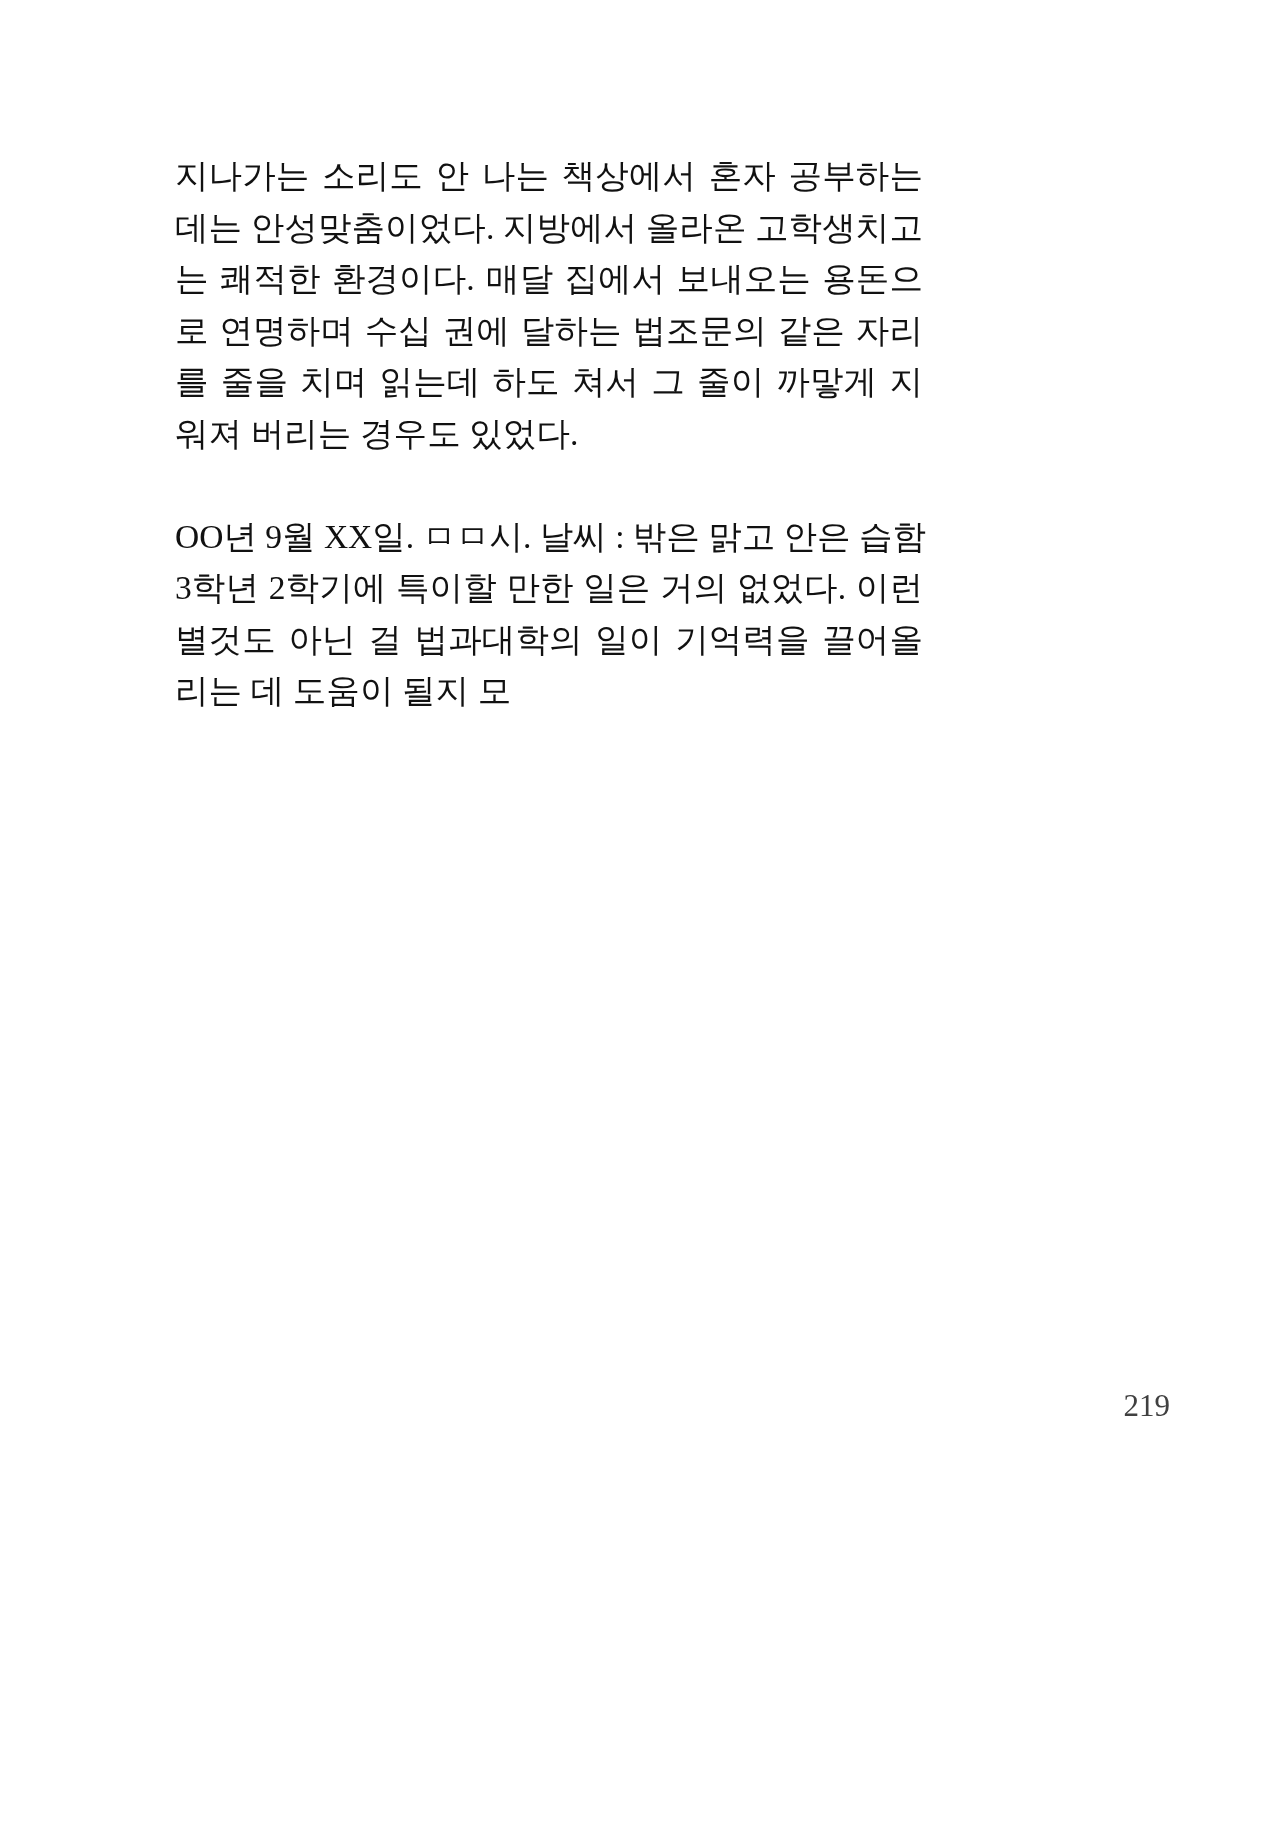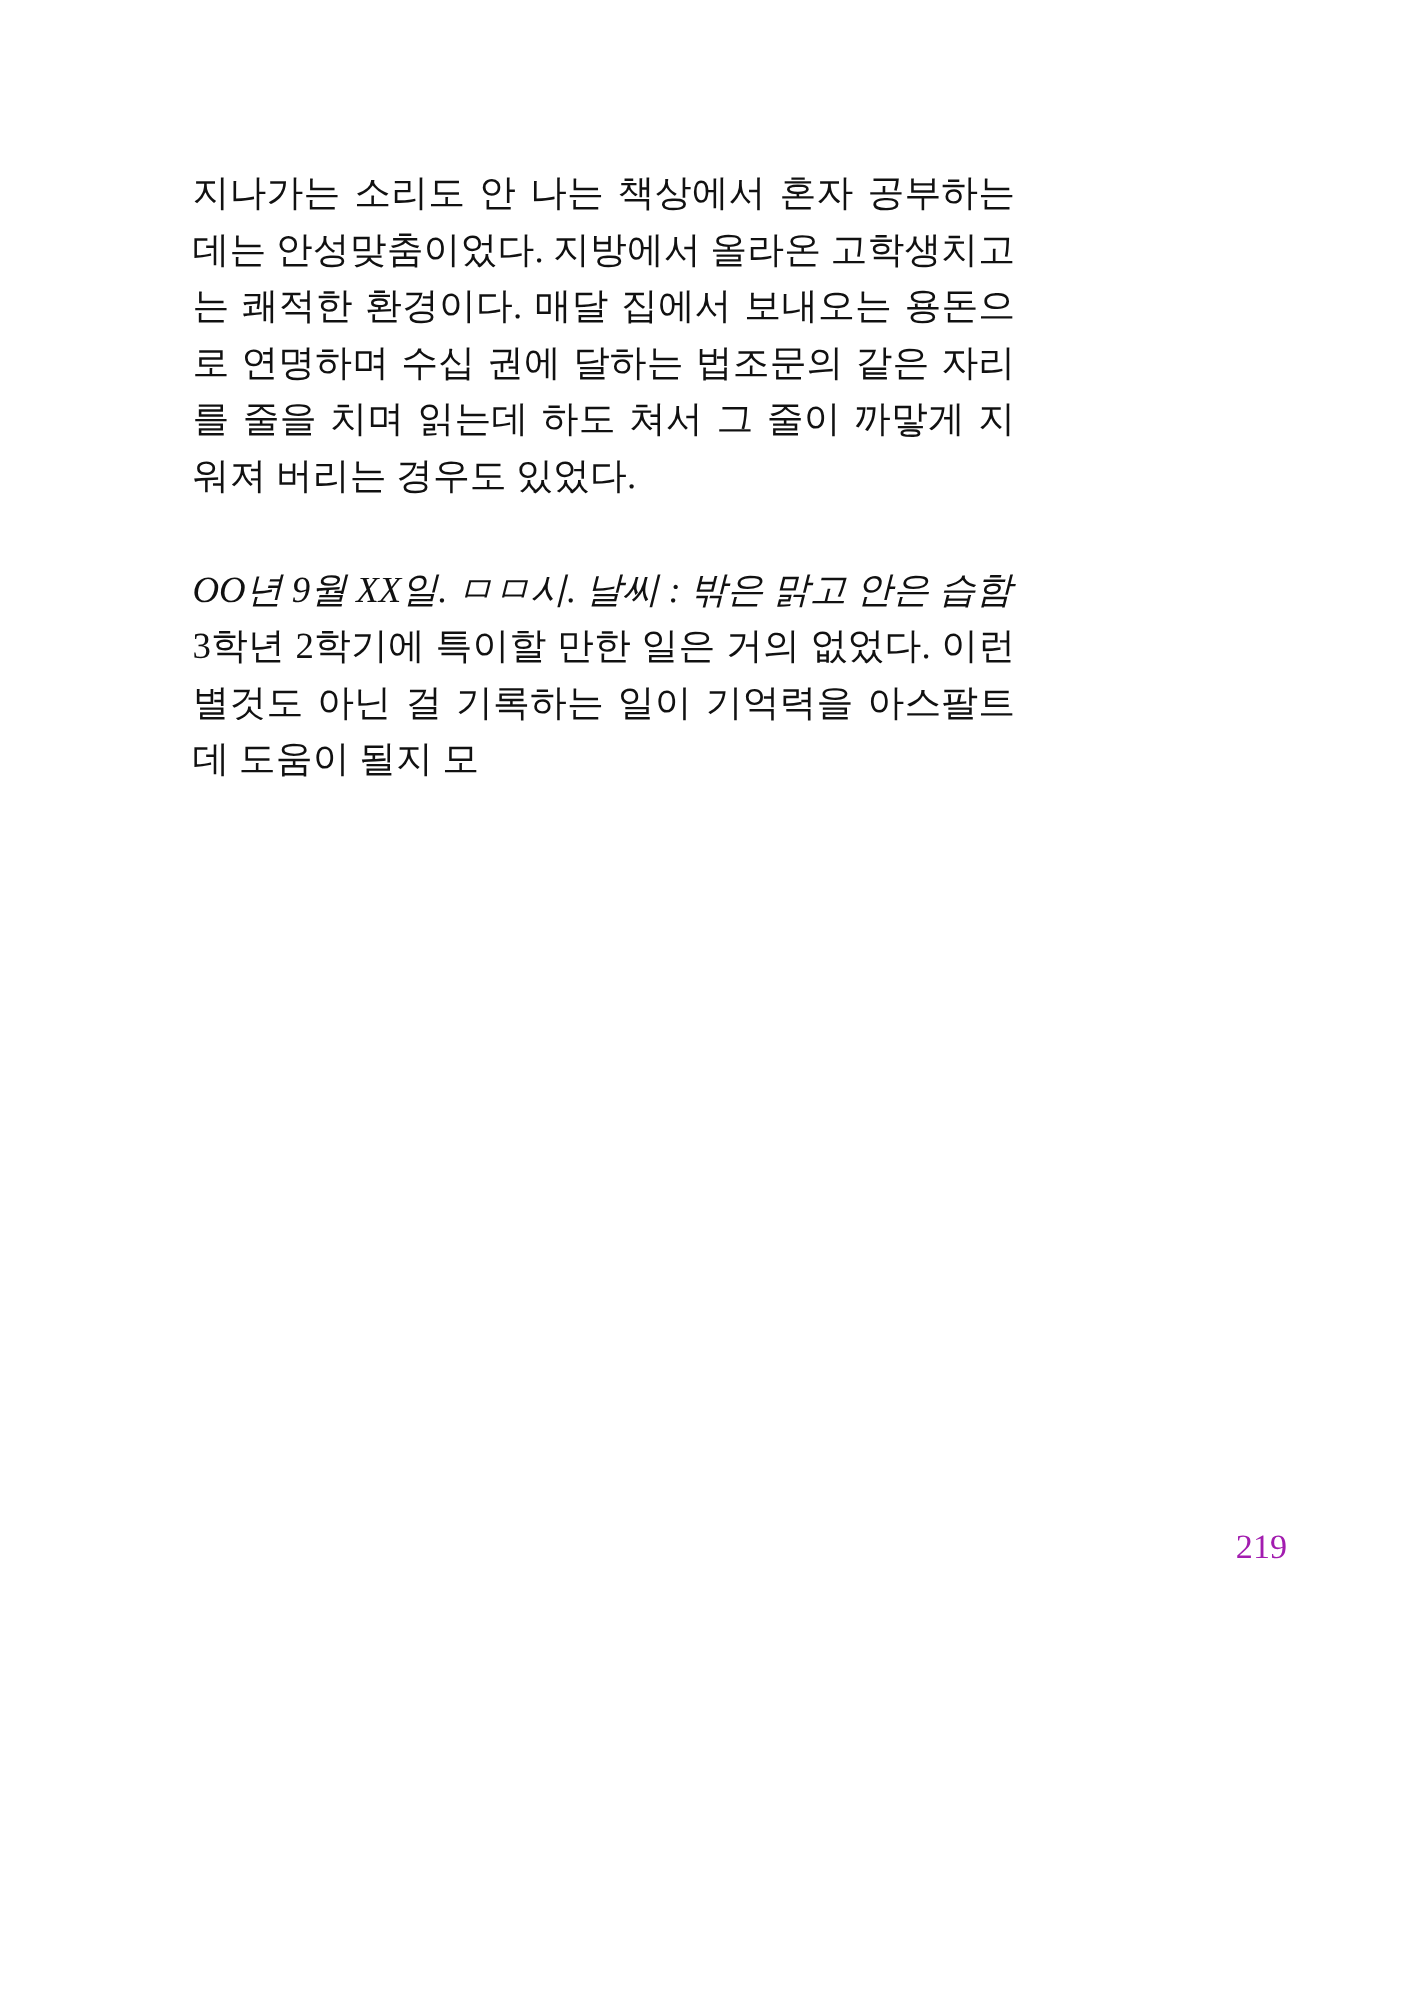"OO년 9월 XX일. ㅁㅁ시. 날씨" .diary-head { font-style: italic -> none }
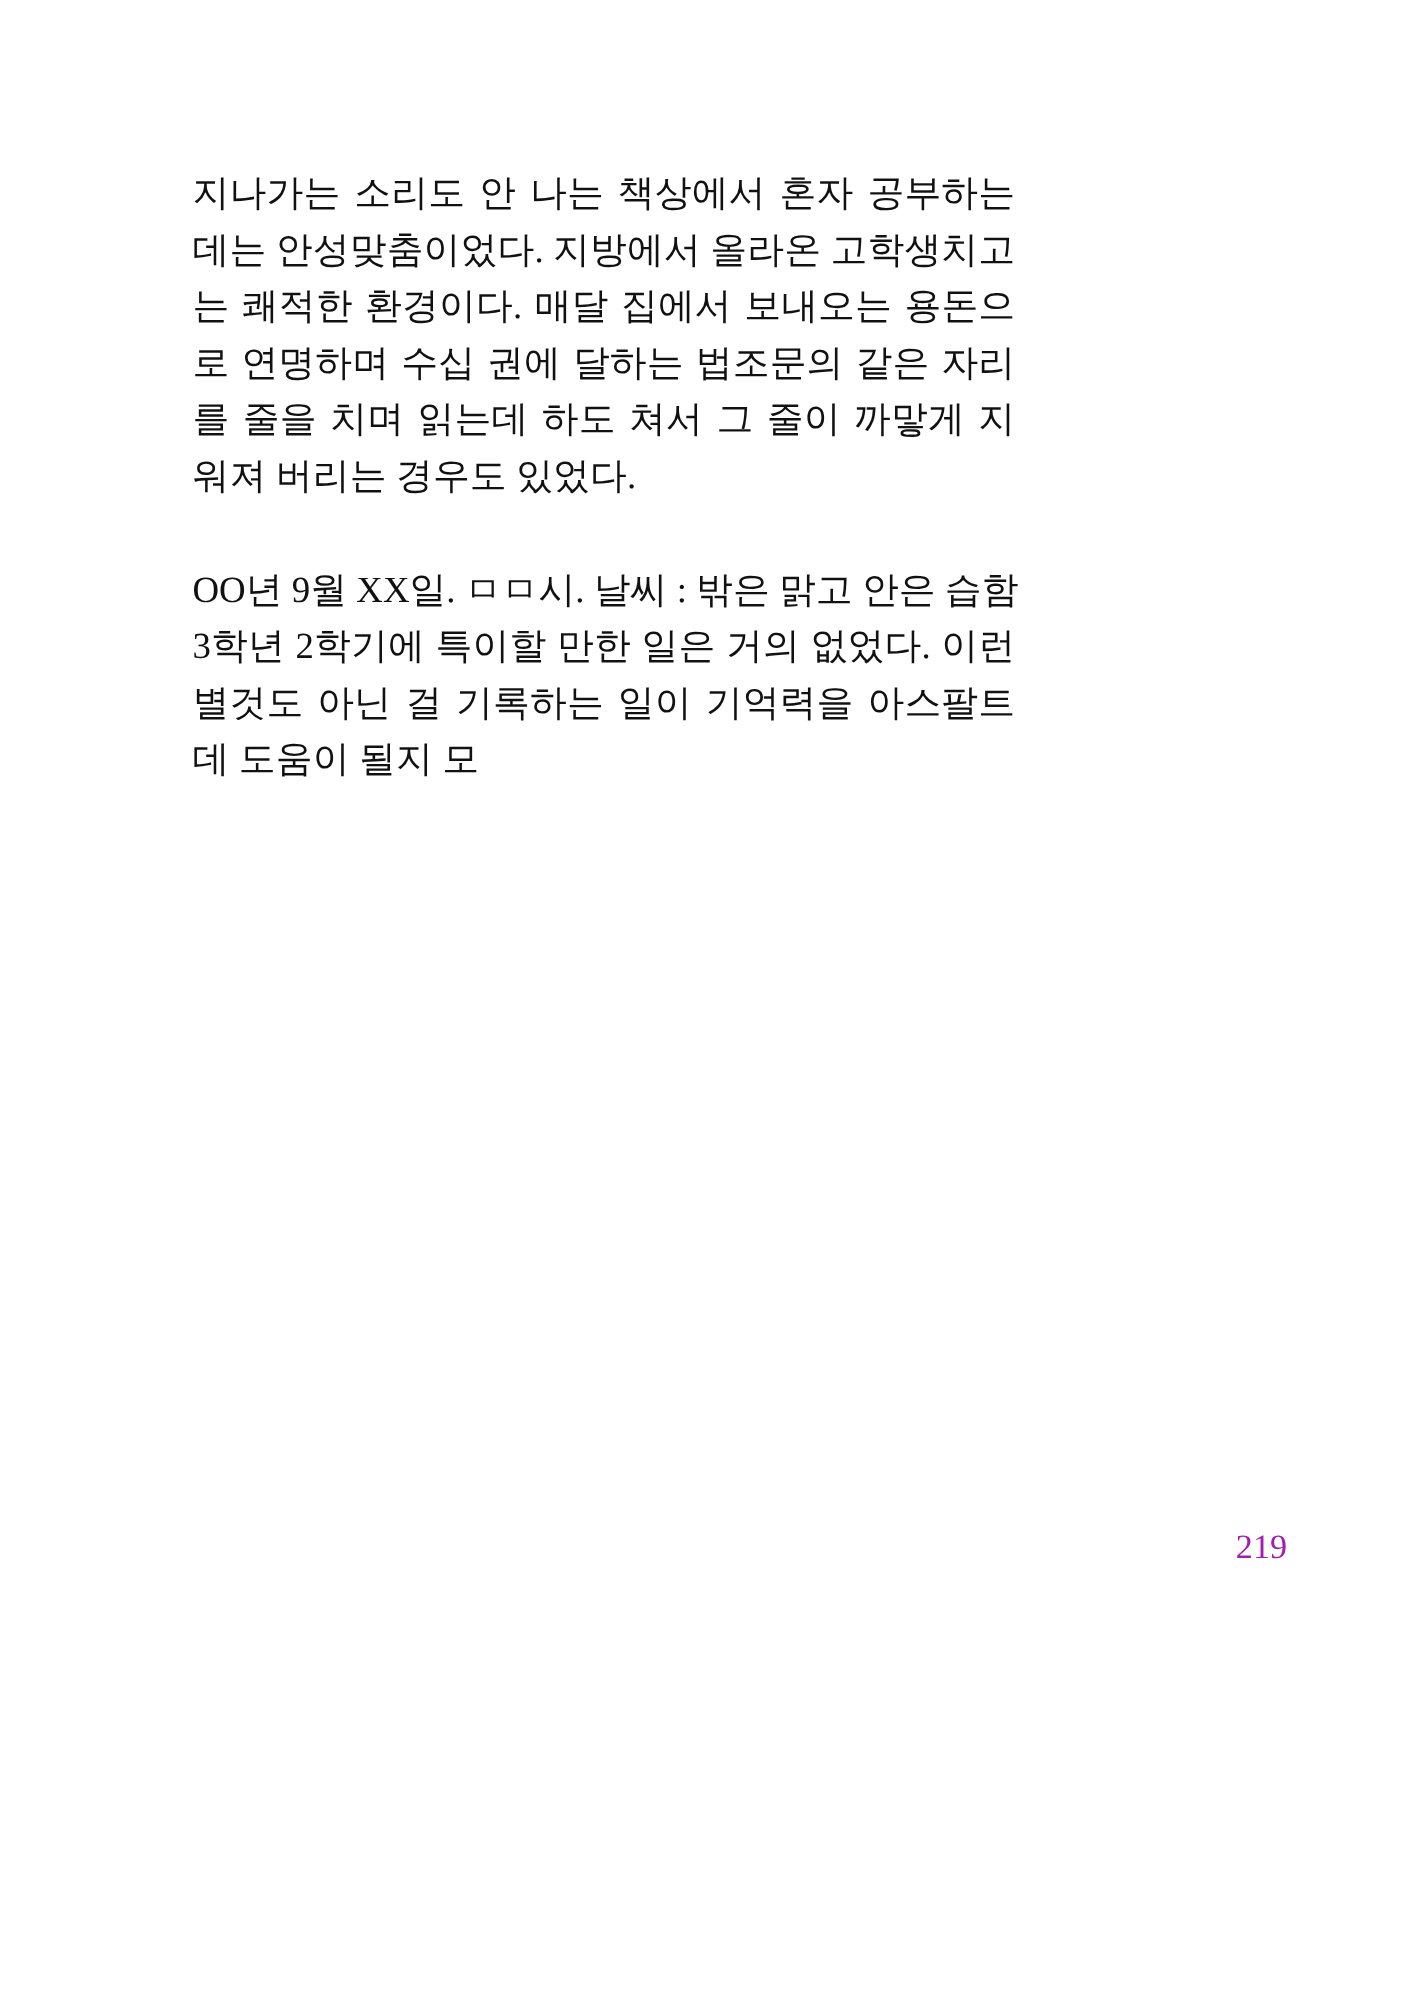"3학년 2학기에 특이할 만한 일은" p.para { text: 기록하는 일이 기억력을 아스팔트 -> 법과대학의 일이 기억력을 끌어올리는 }
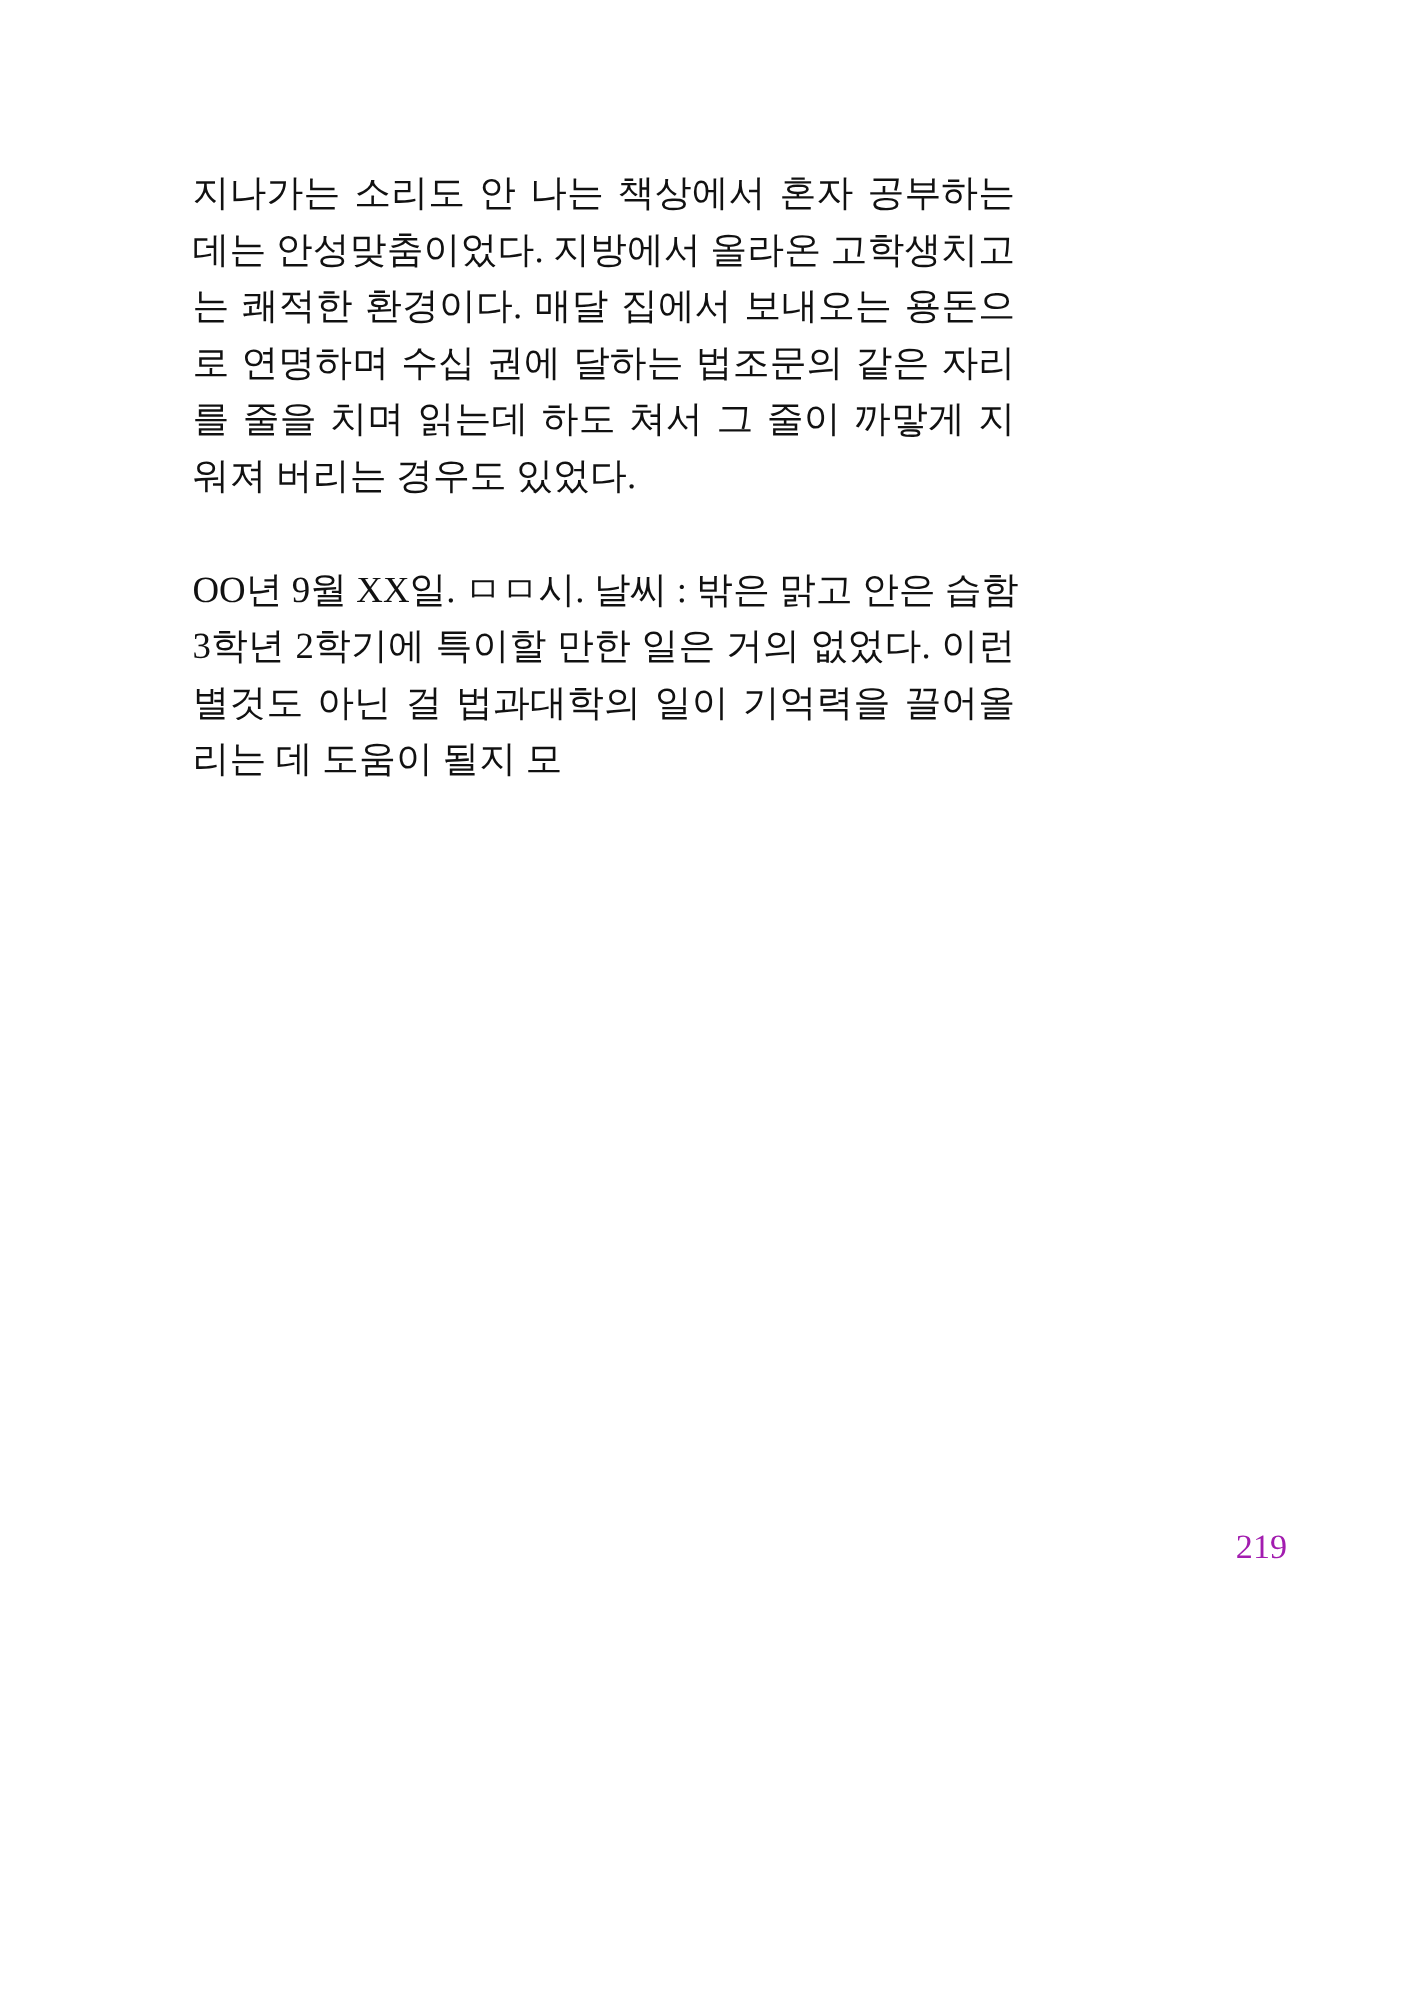"219" .page-number { color: #a21caf -> #404040 }
